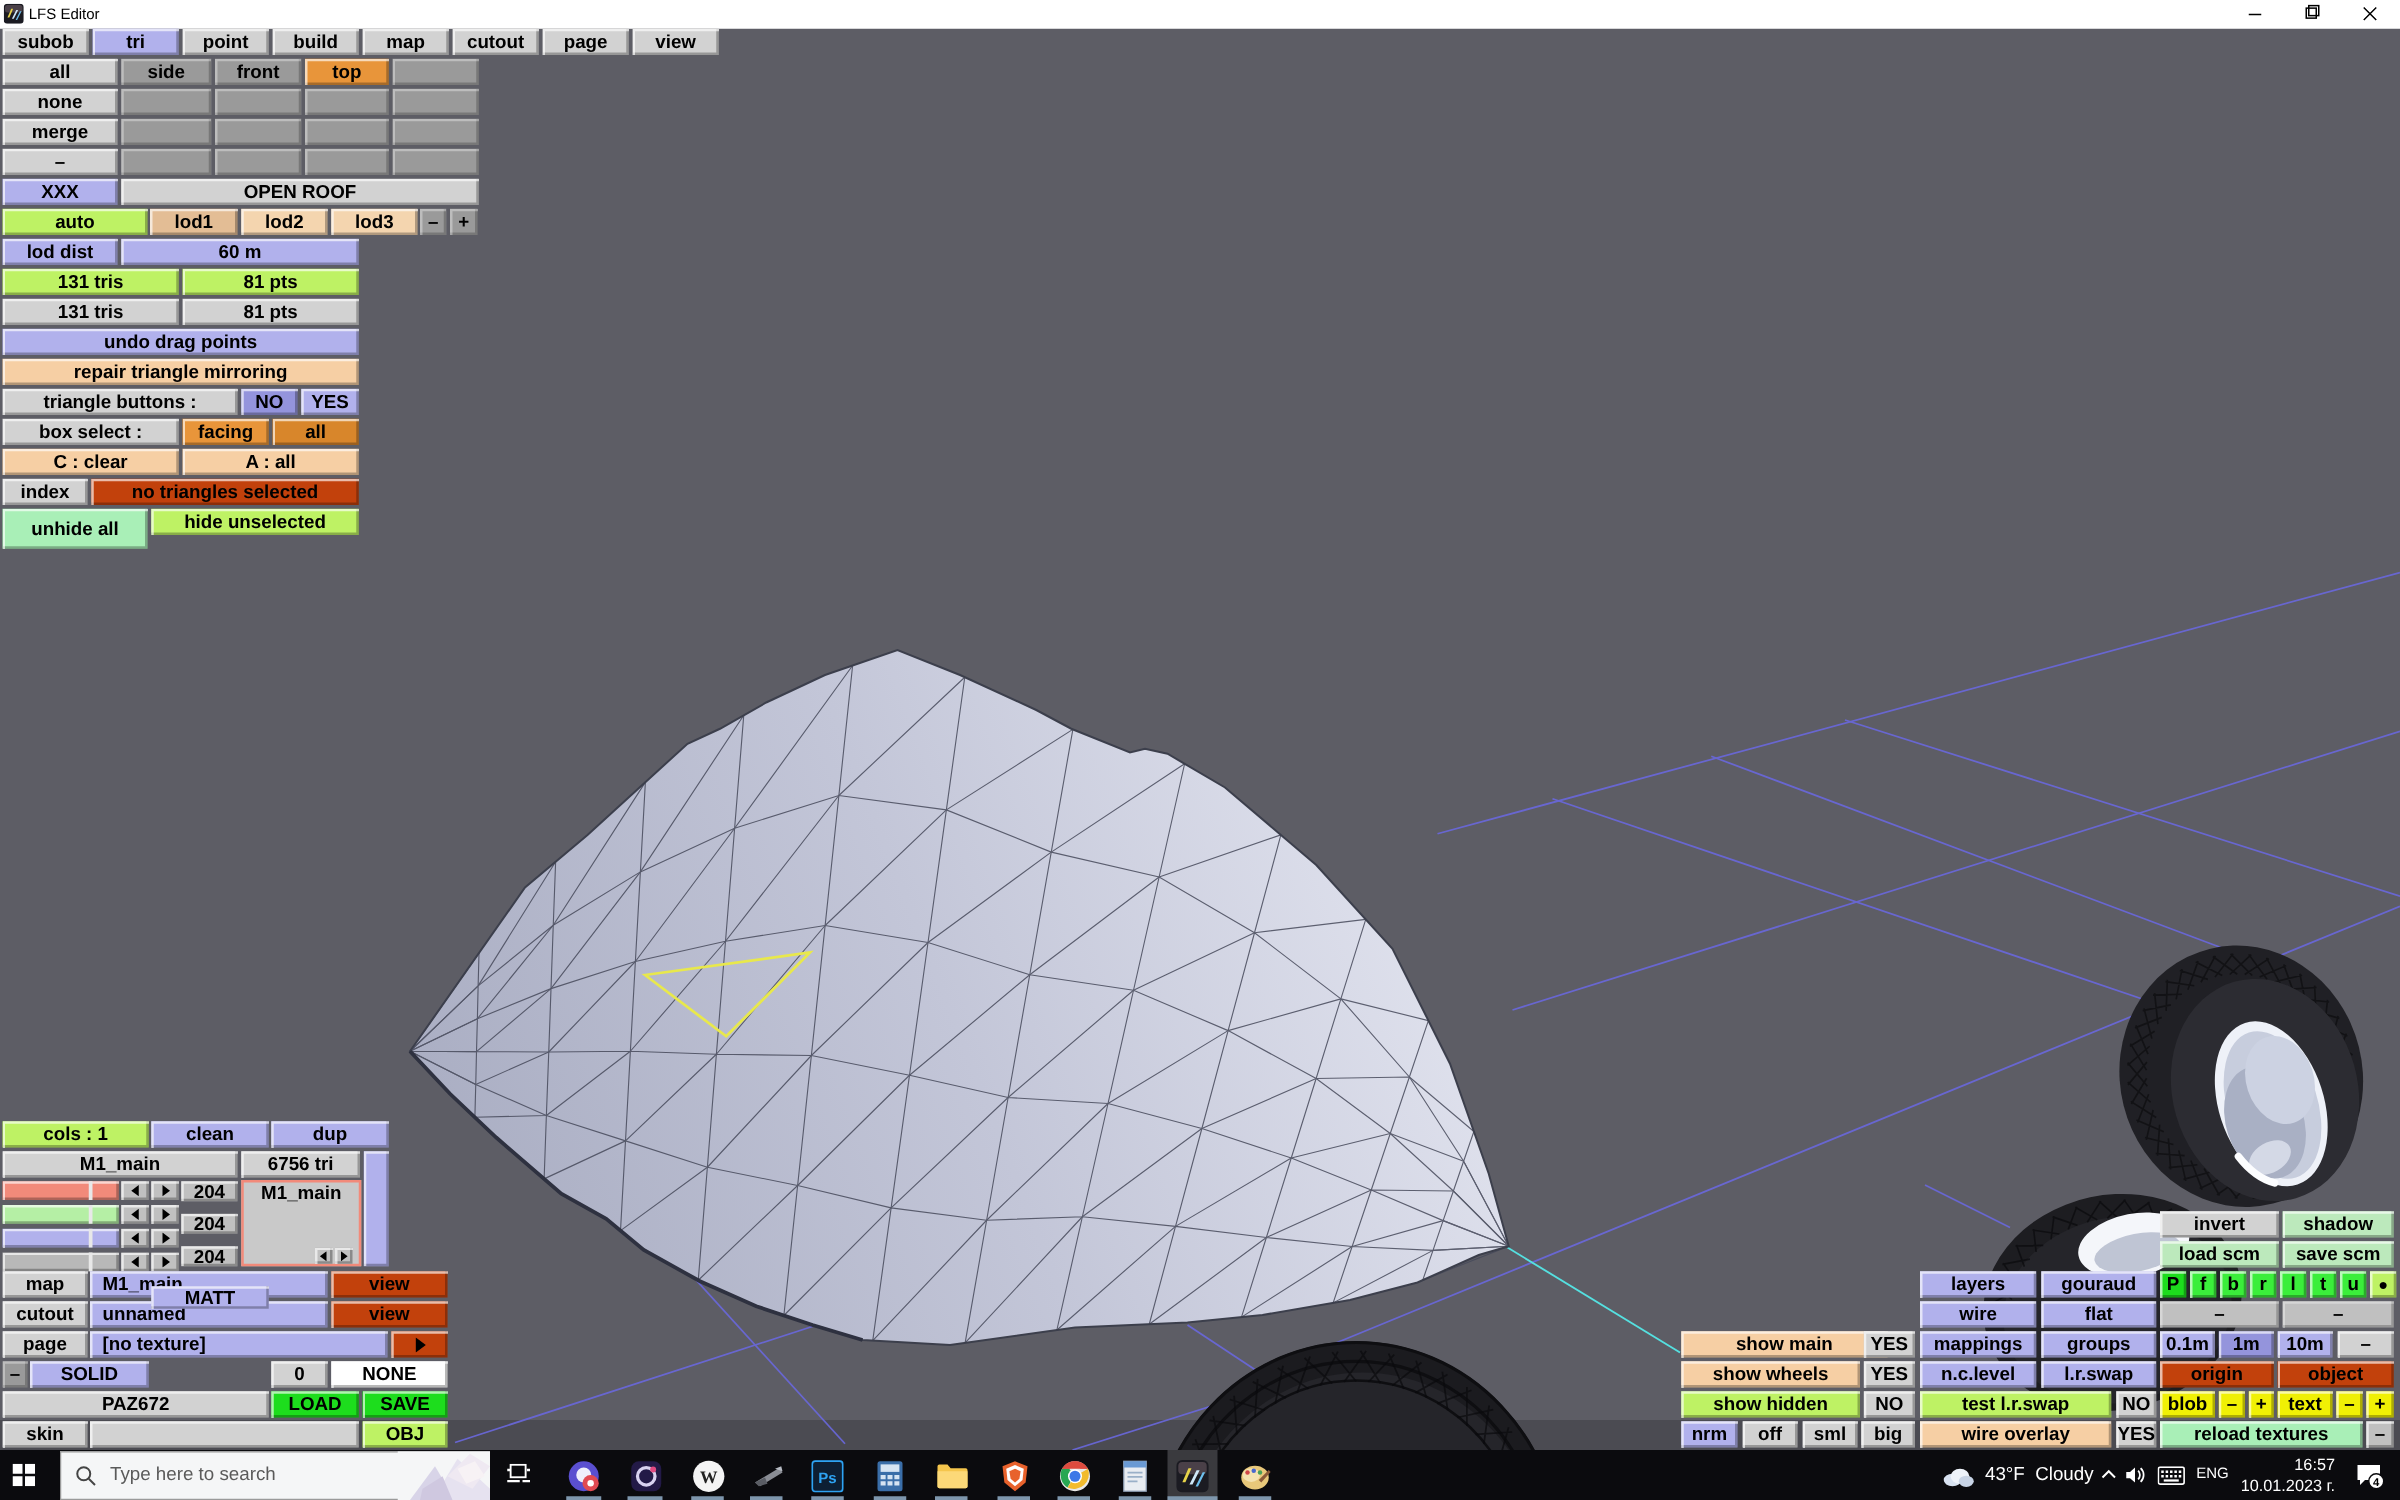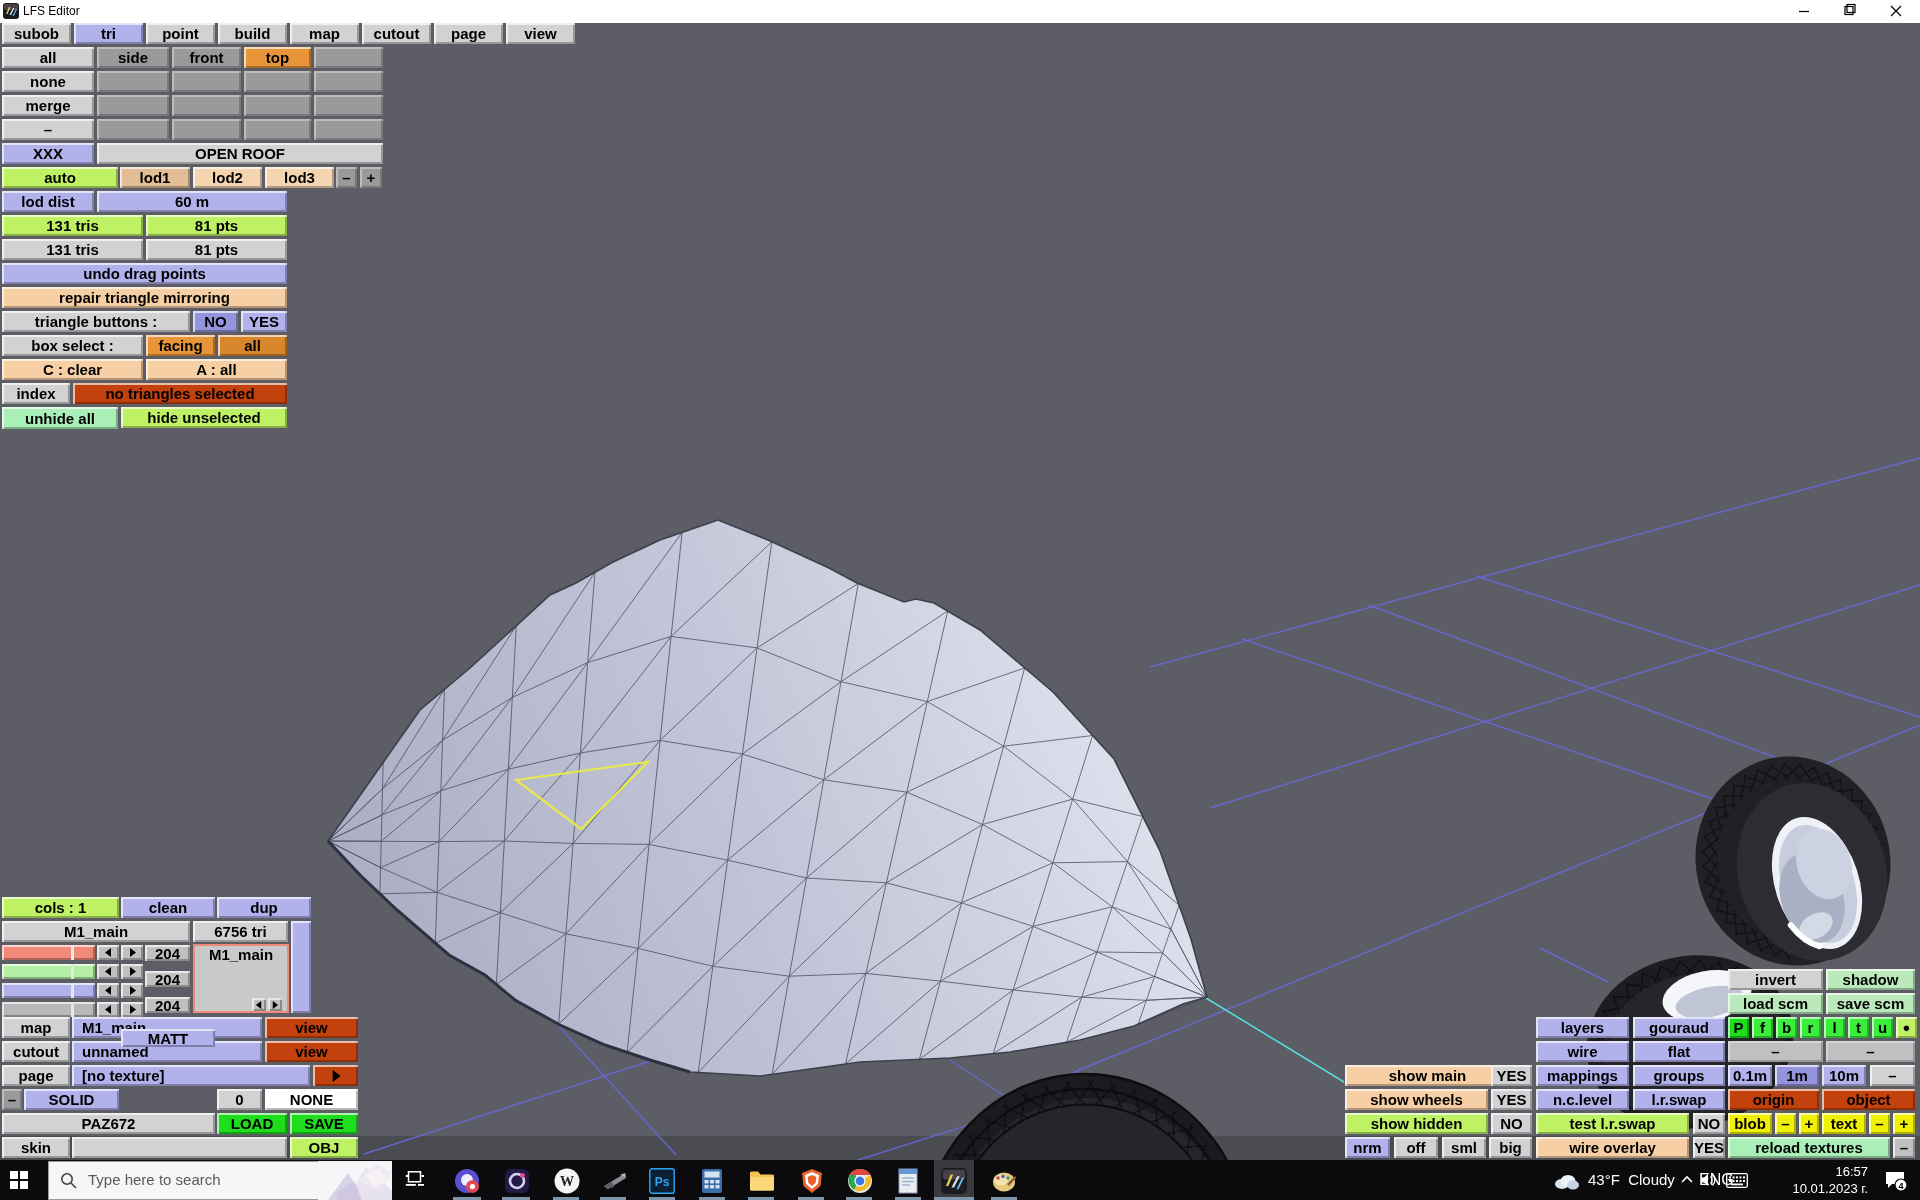"unhide all" div.b { height: 22px -> 32px }
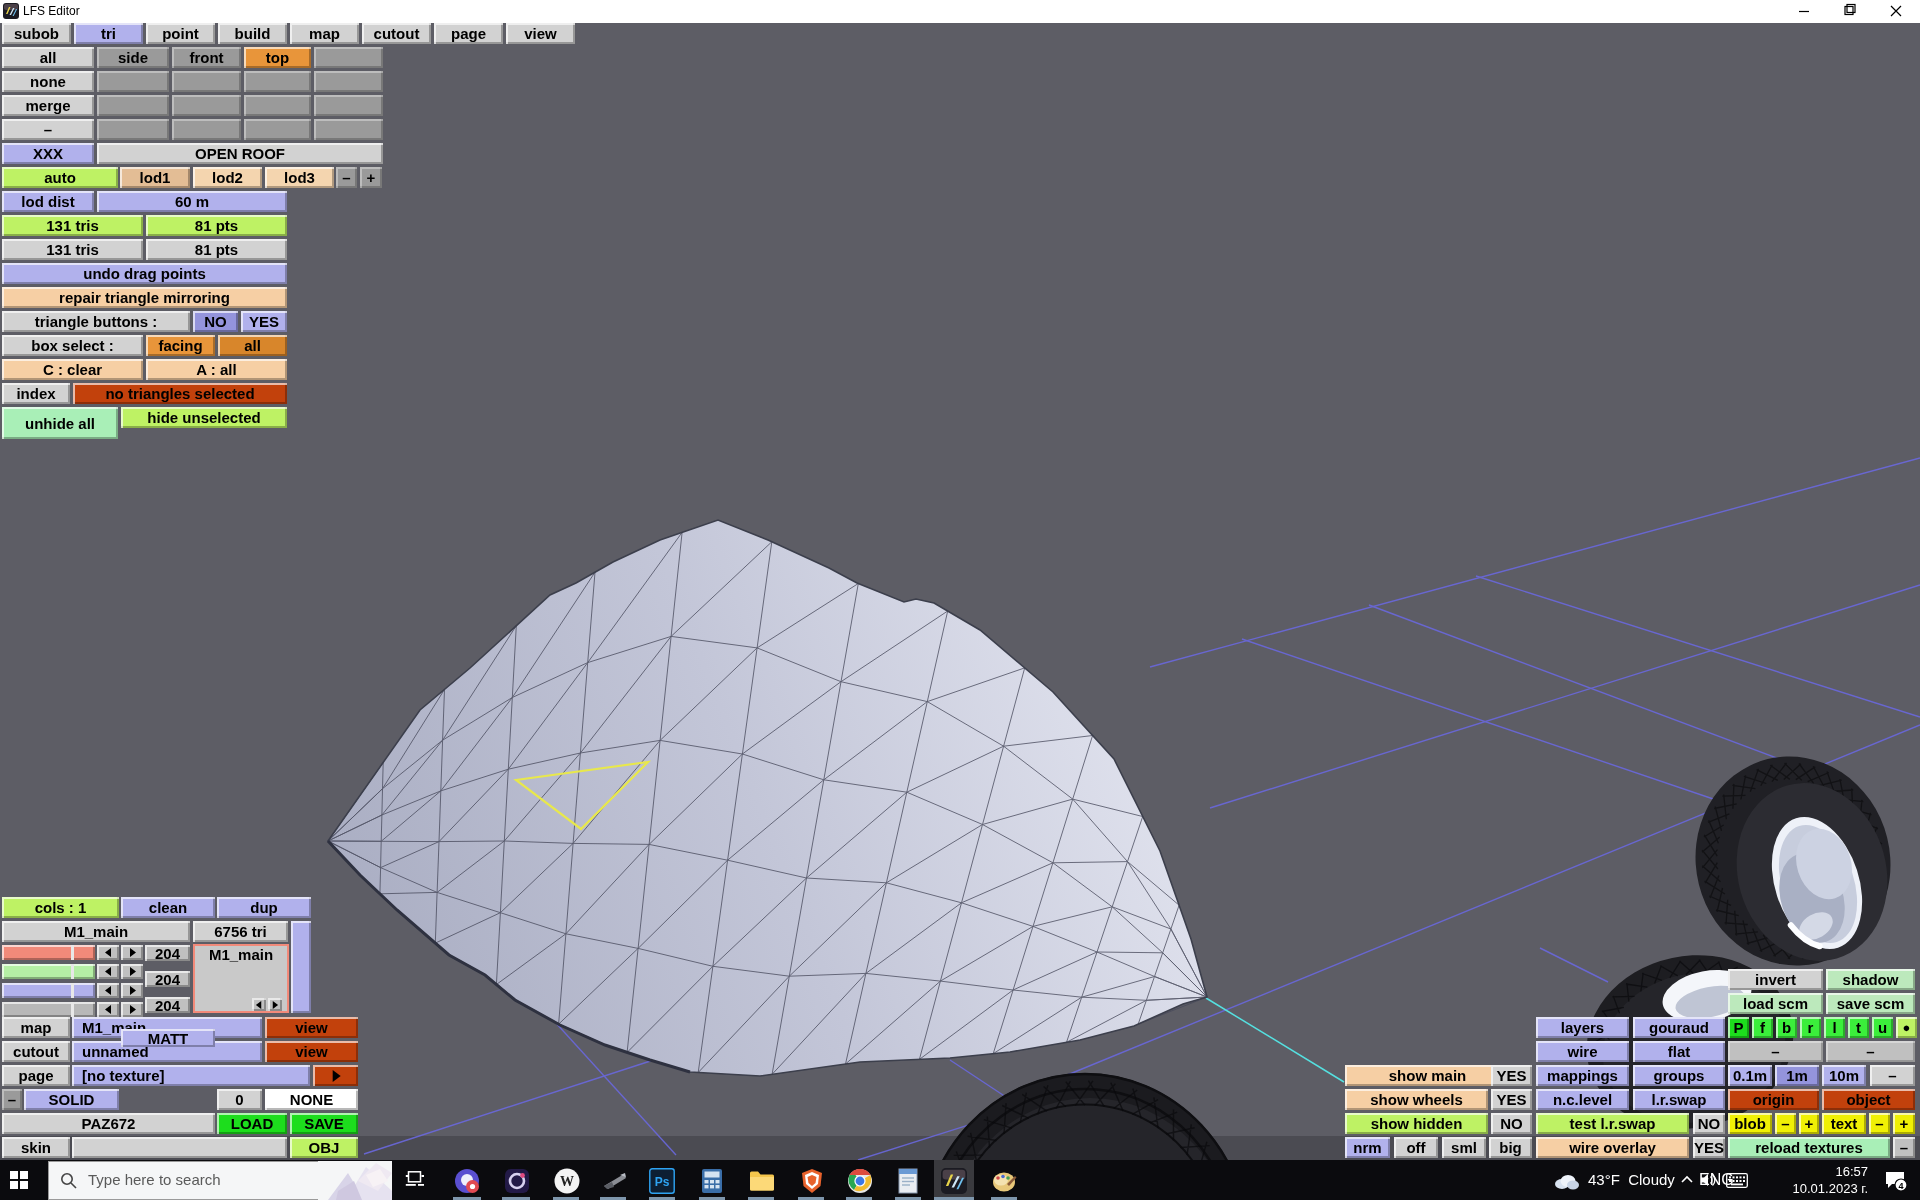"ENG" div.tbt { font-size: 16px -> 12px; left: 1699px -> 1757px }
